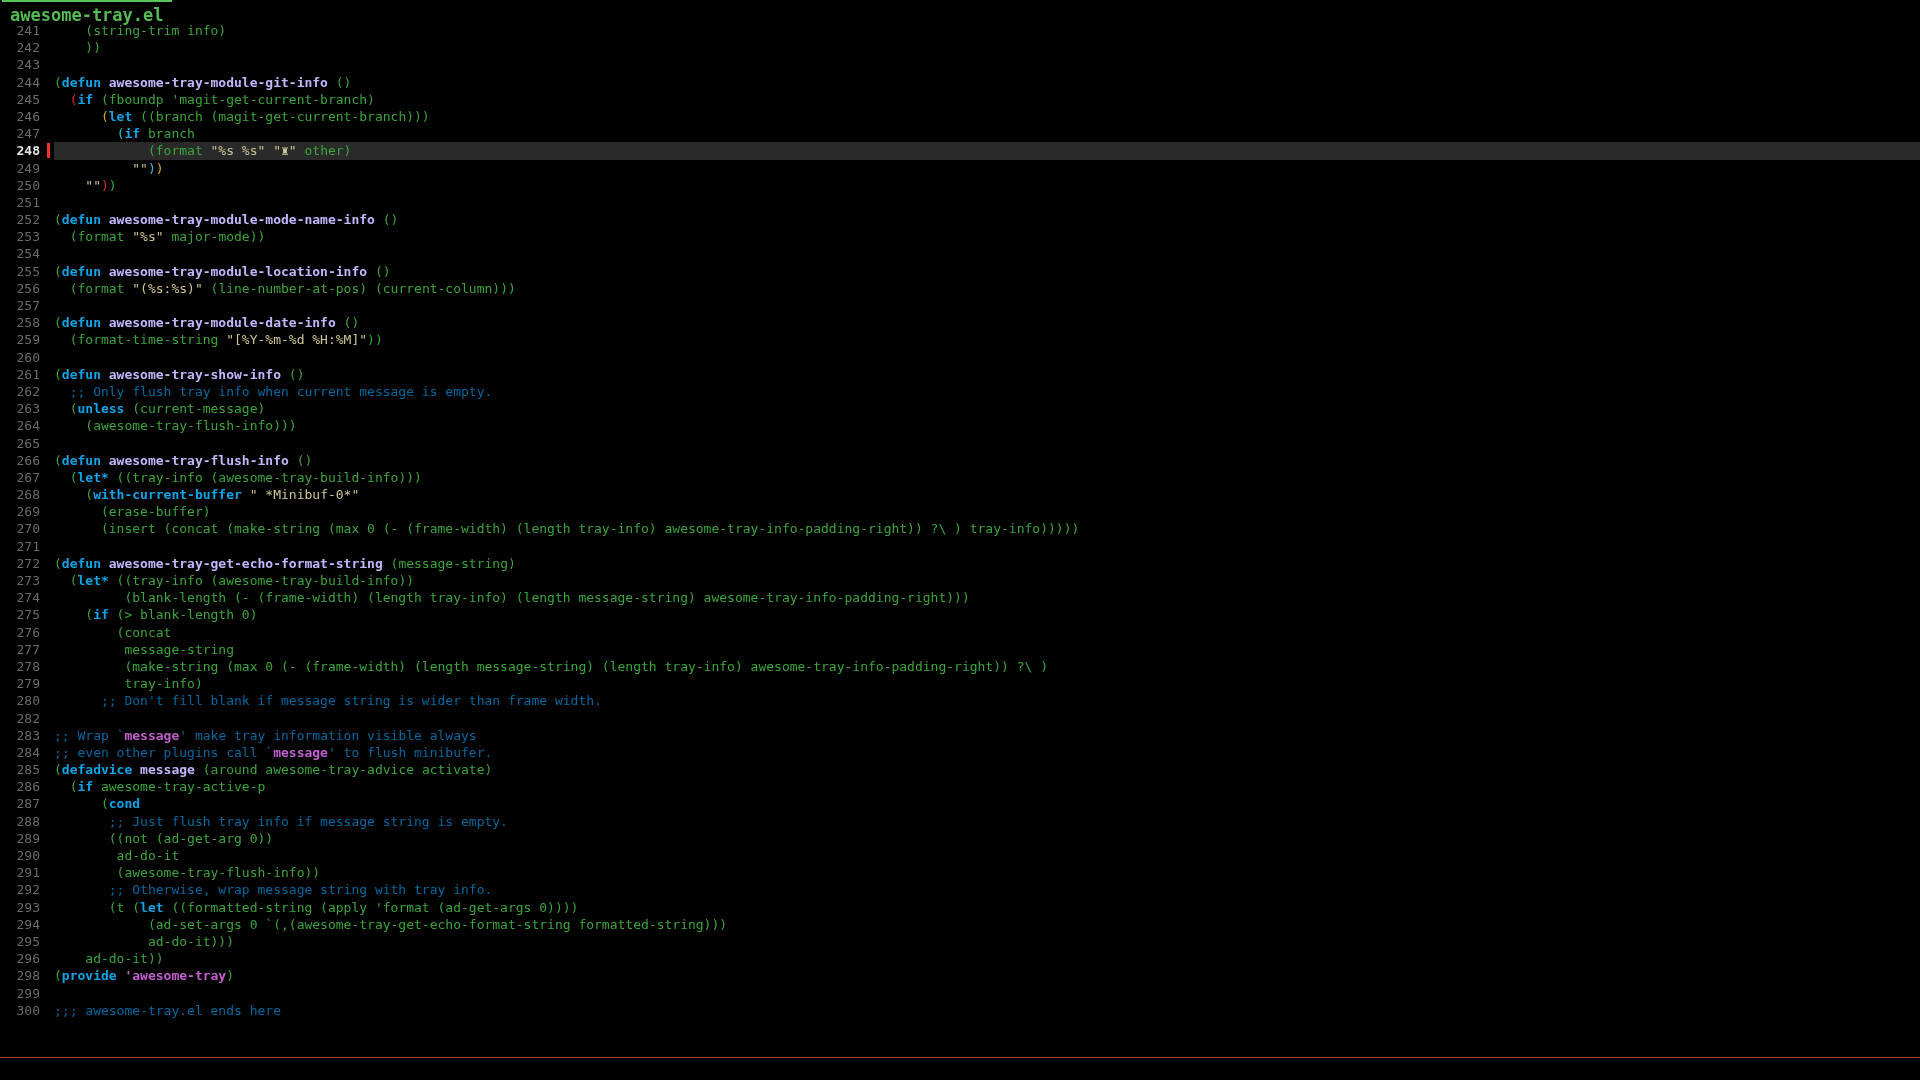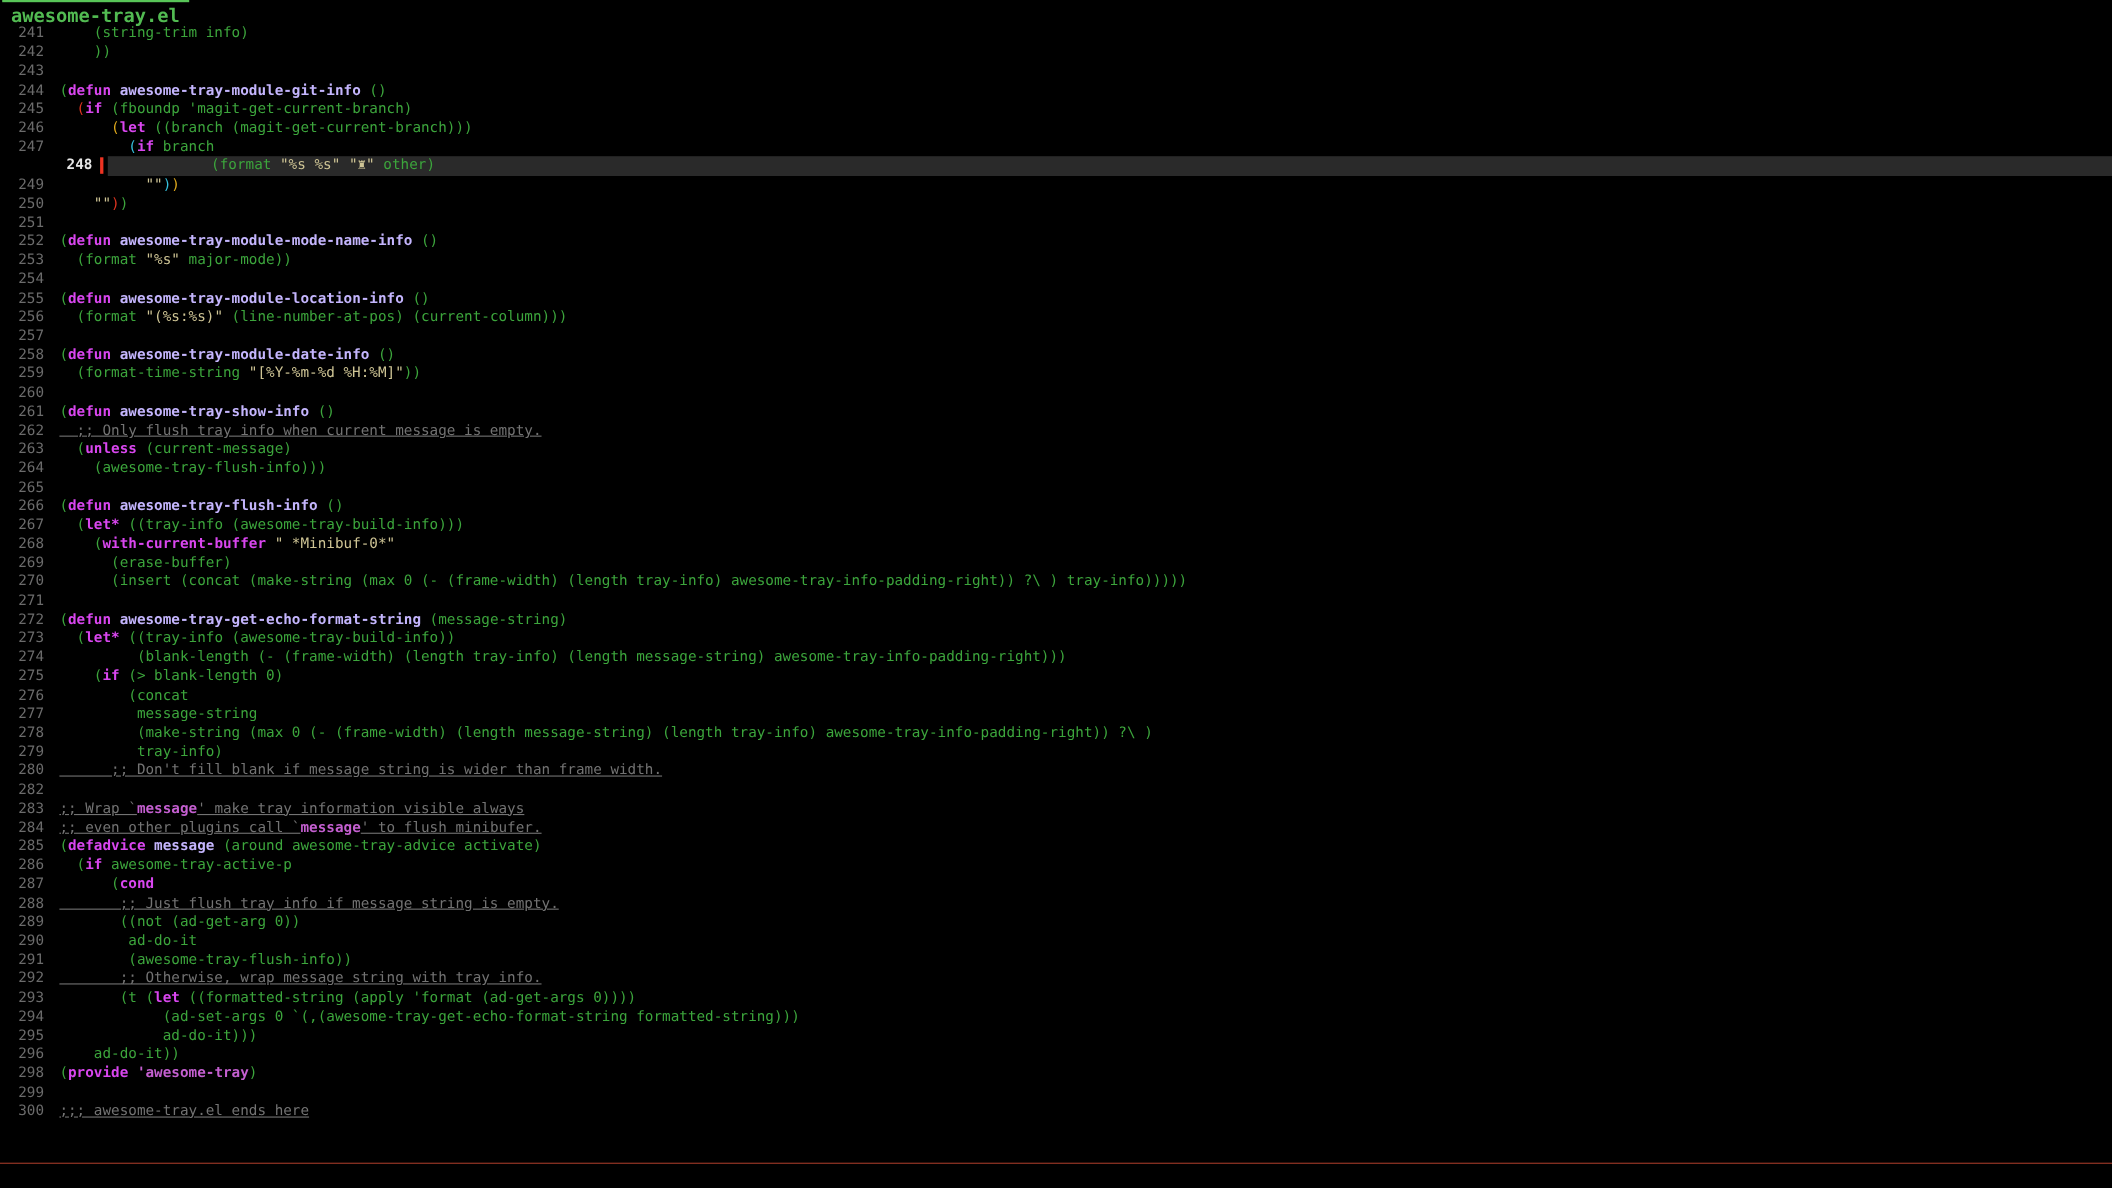"defun" .k { color: #d946ef -> #0ea5e9 }
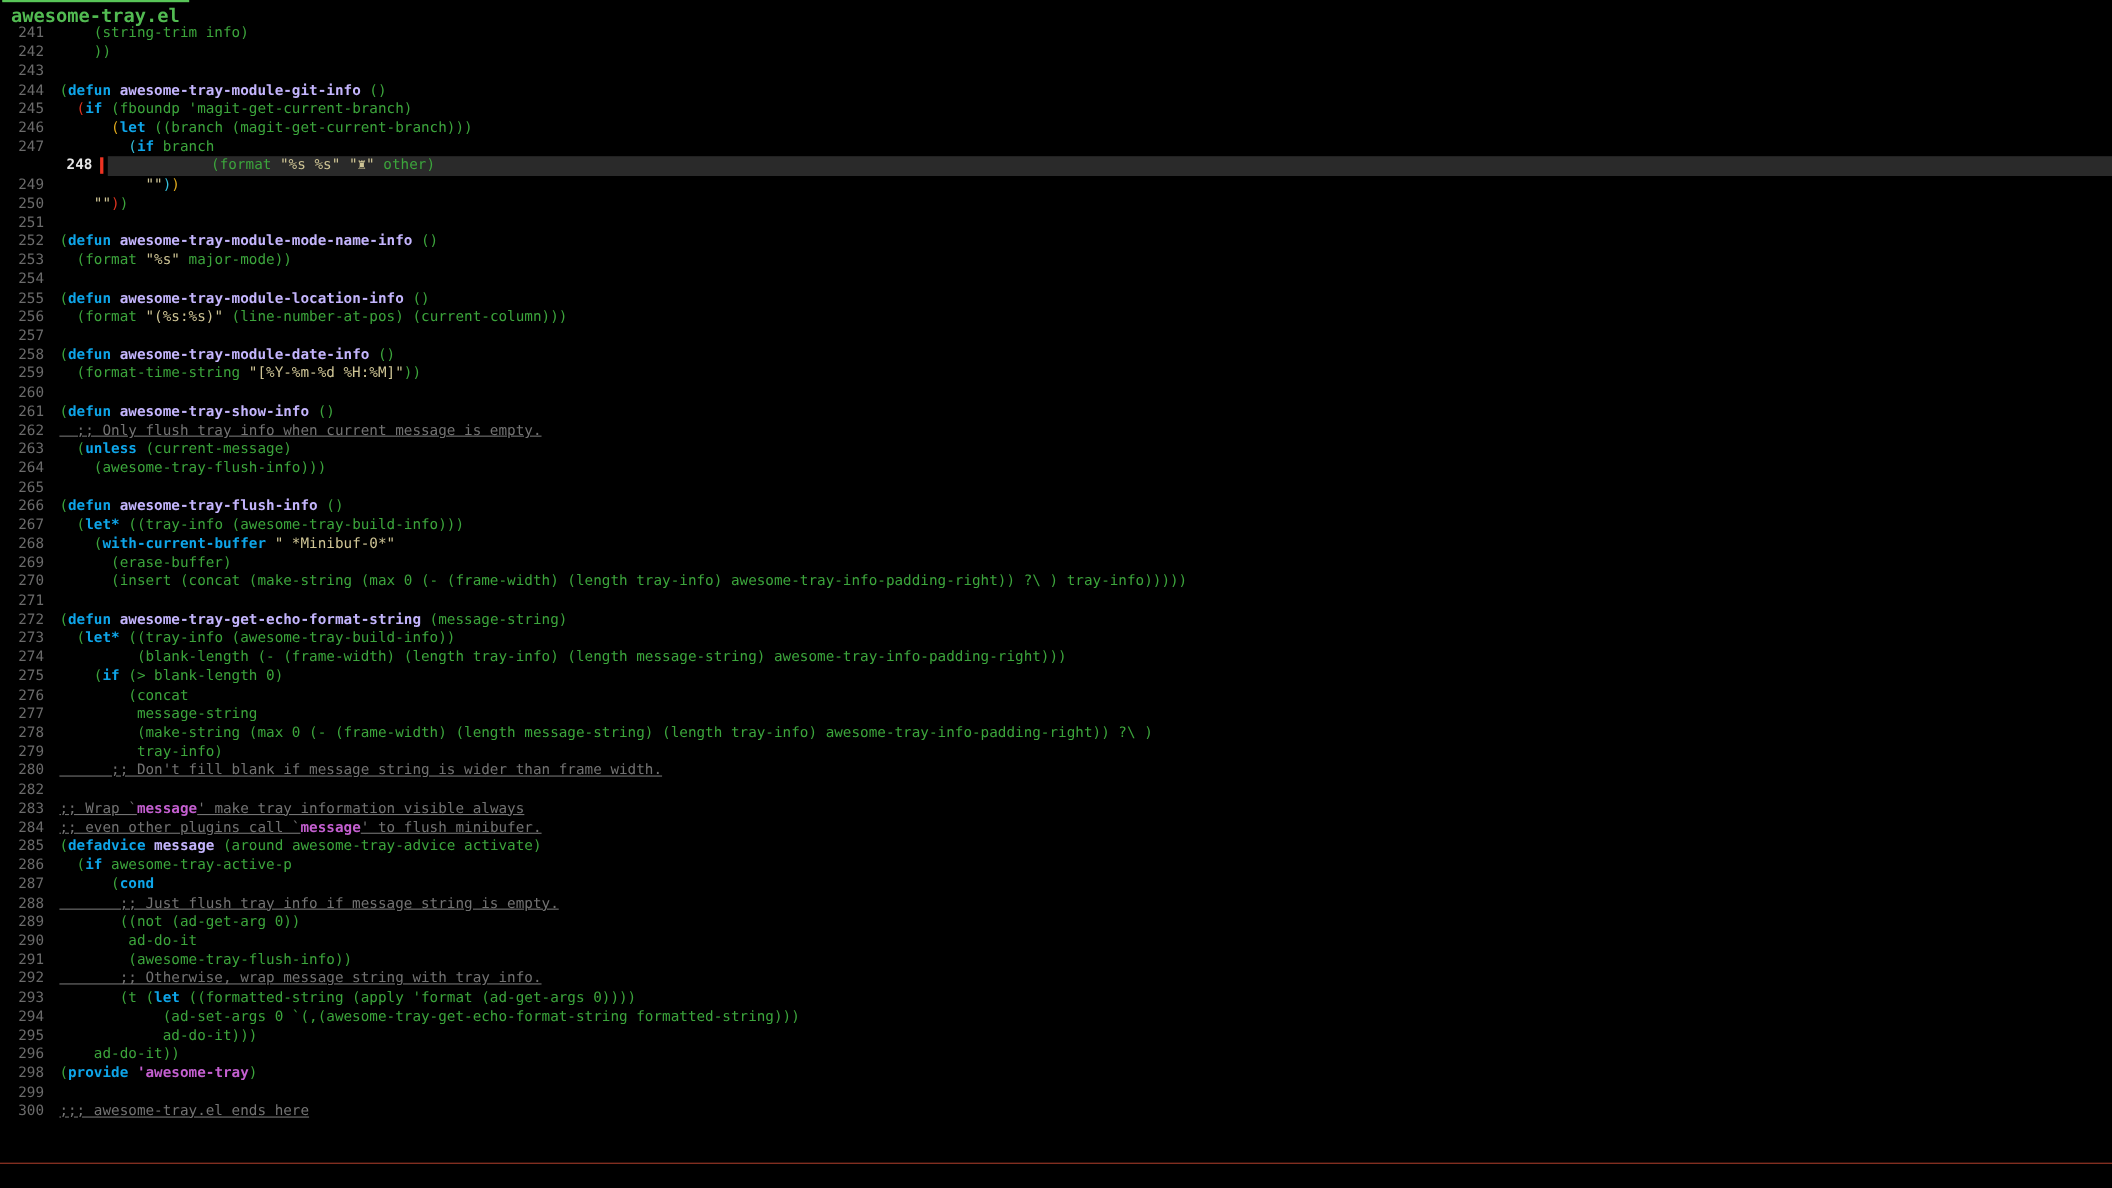"248" .line.cur .ln { margin-left: 44px -> none }
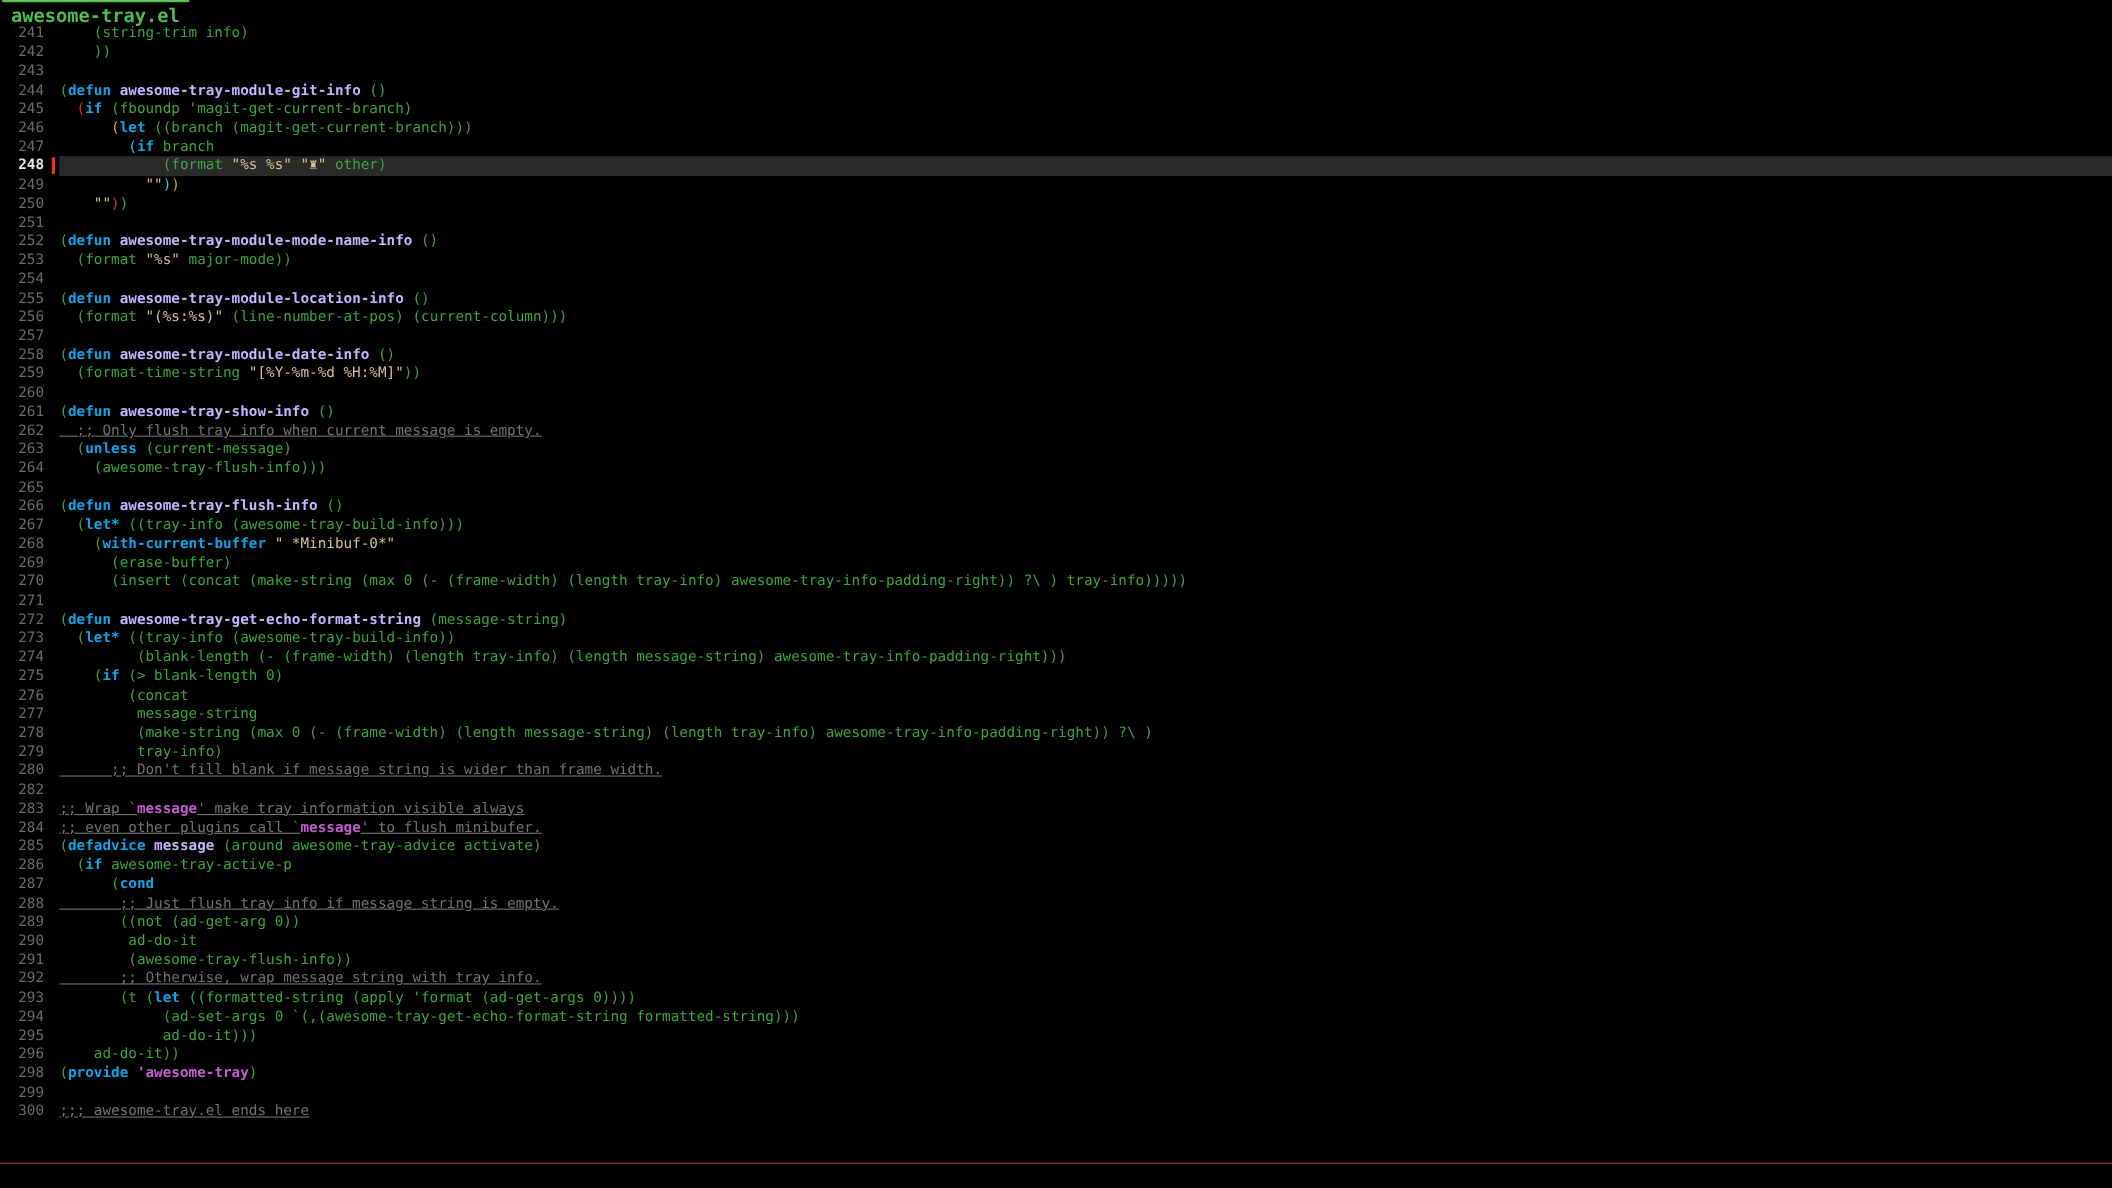";; Only flush tray info" .c { color: #737373 -> #0369a1; text-decoration: underline -> none }
